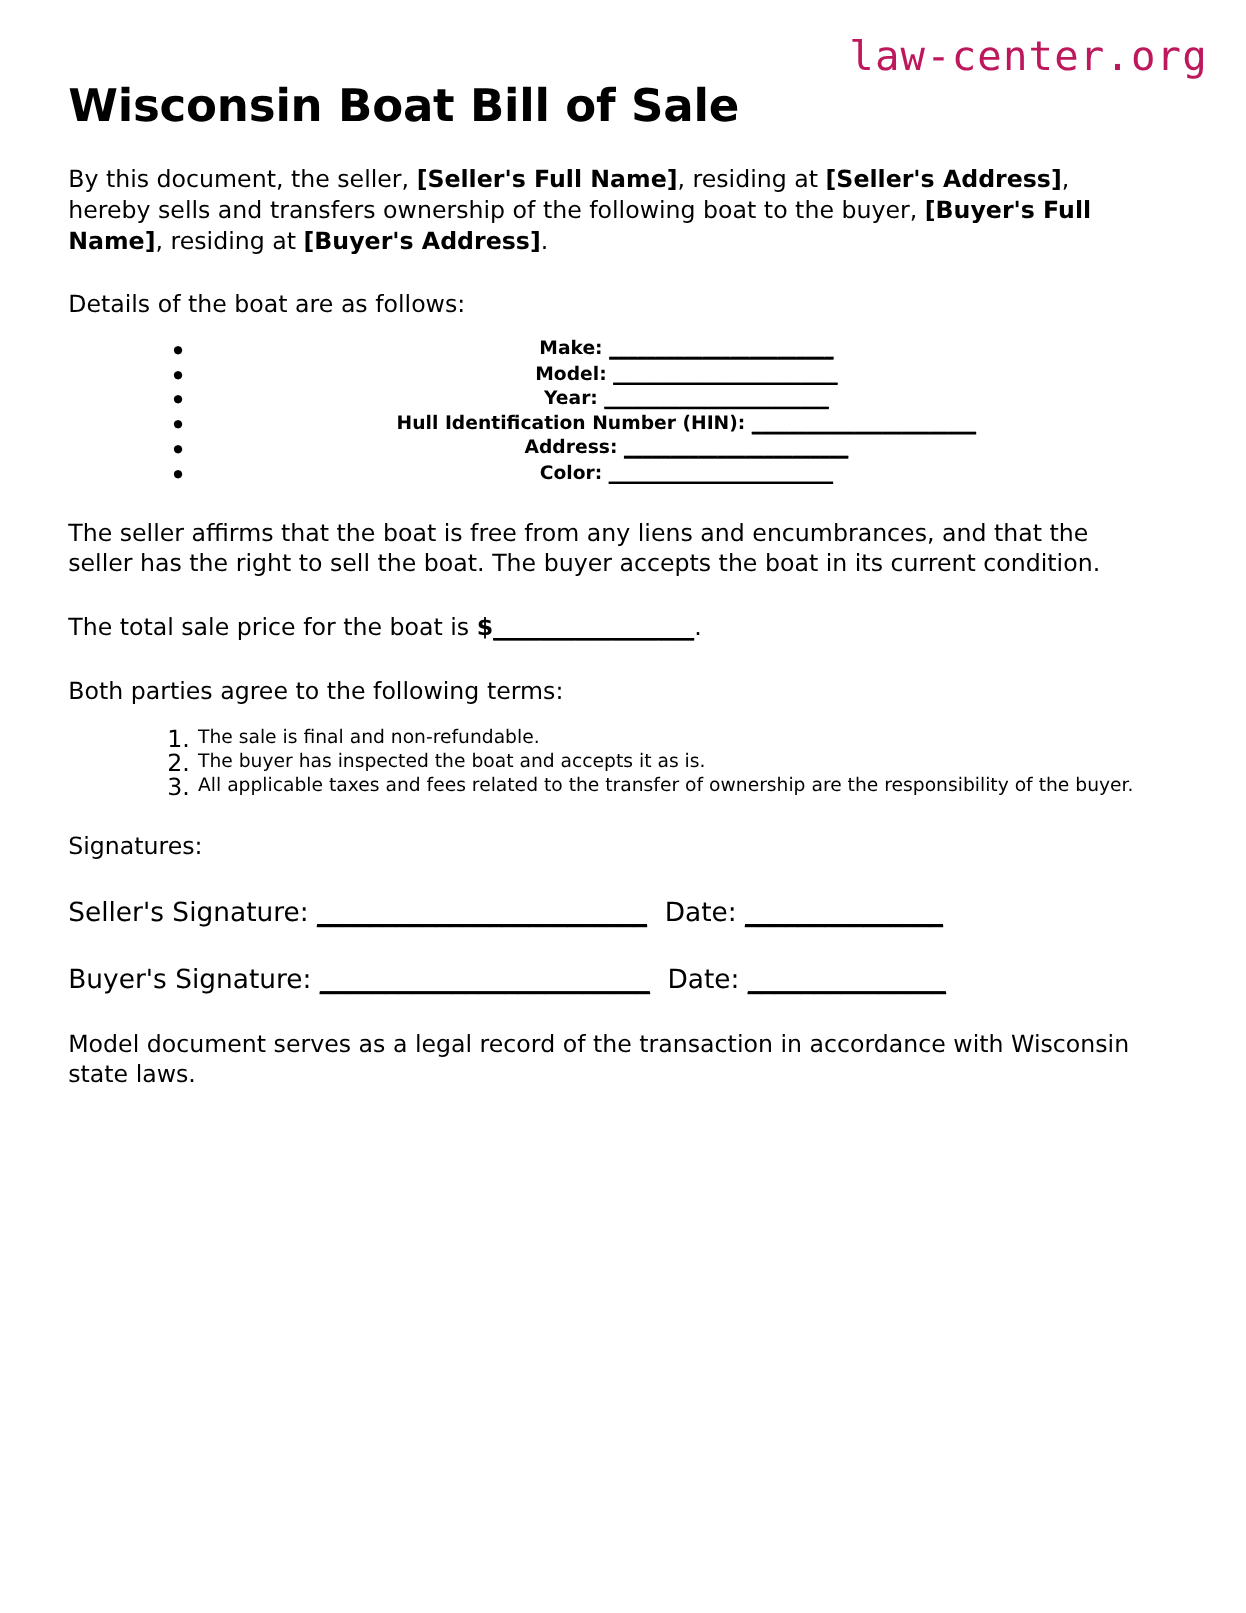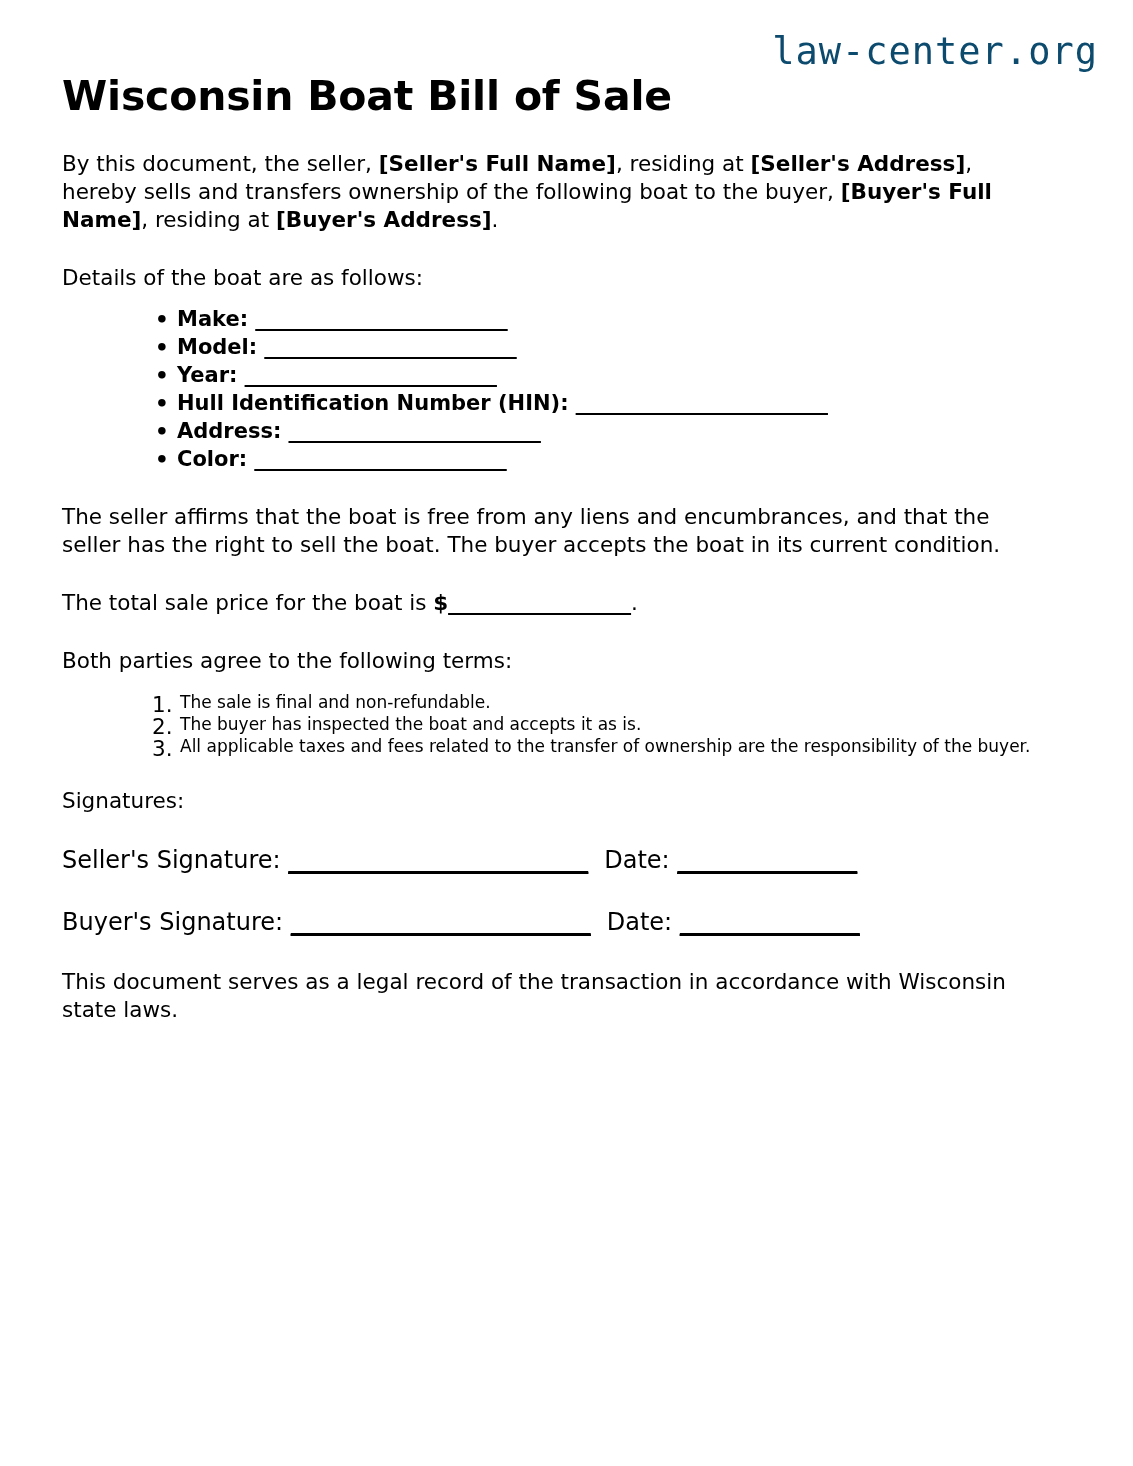"law-center.org" .watermark { color: #0c4a6e -> #be185d }
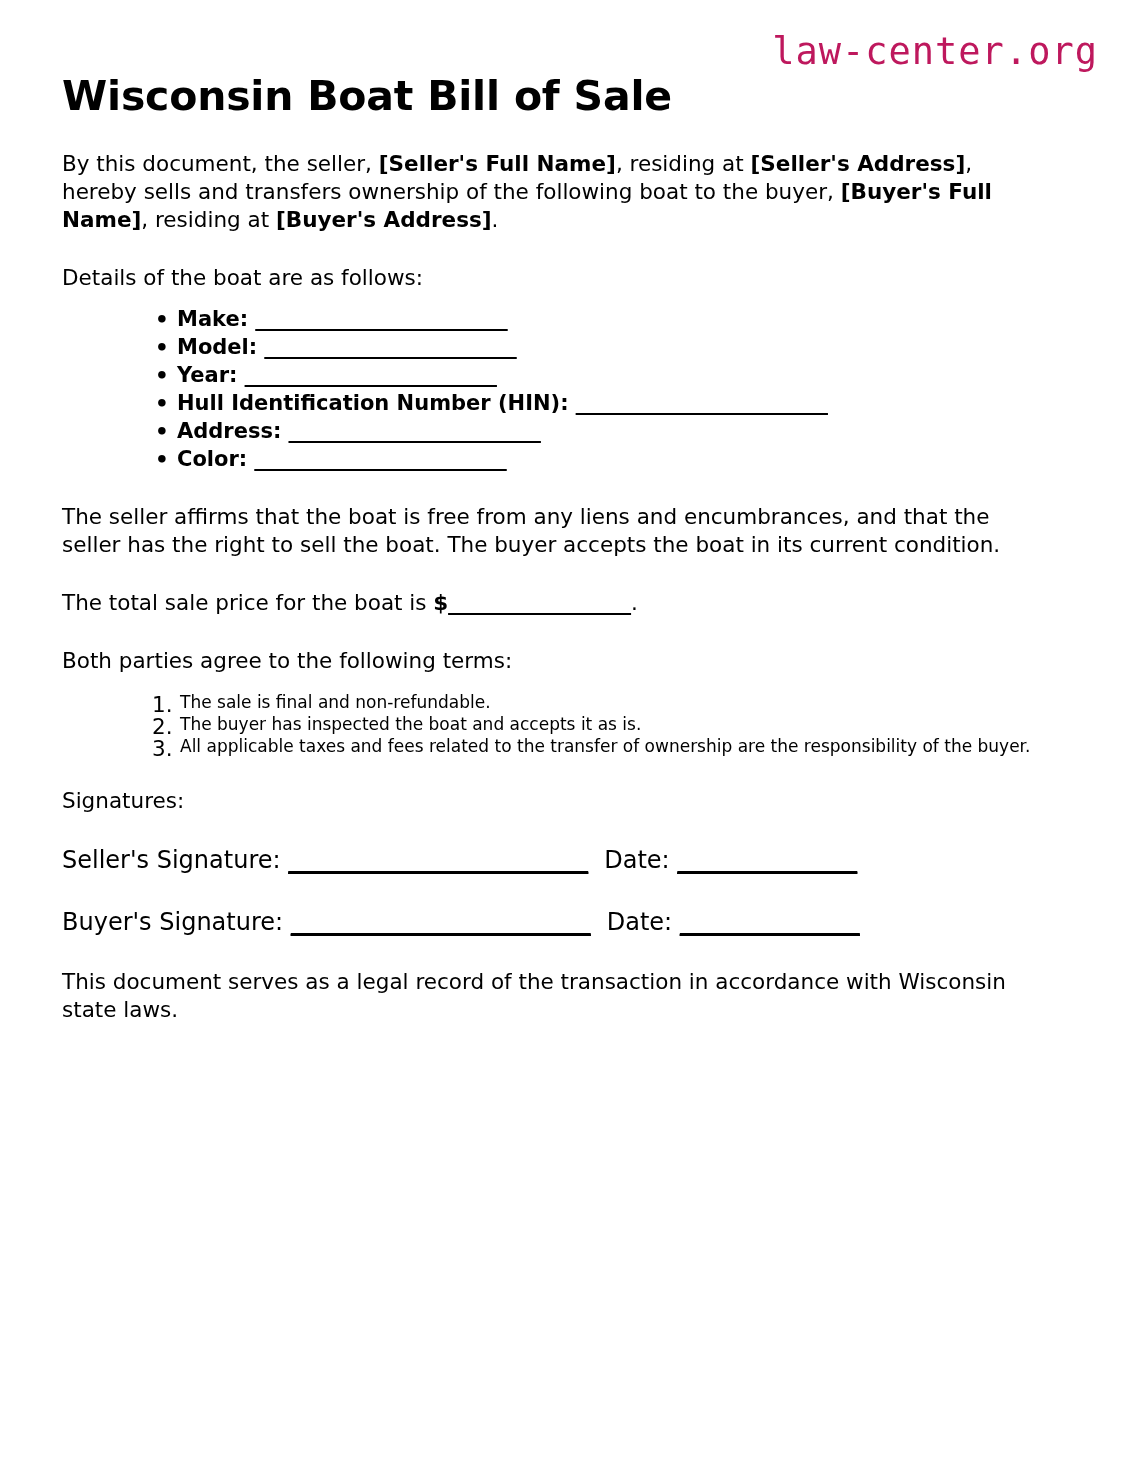"Make: ________________________" ul.boat-details li { font-size: 21px -> 17px; text-align: none -> center }
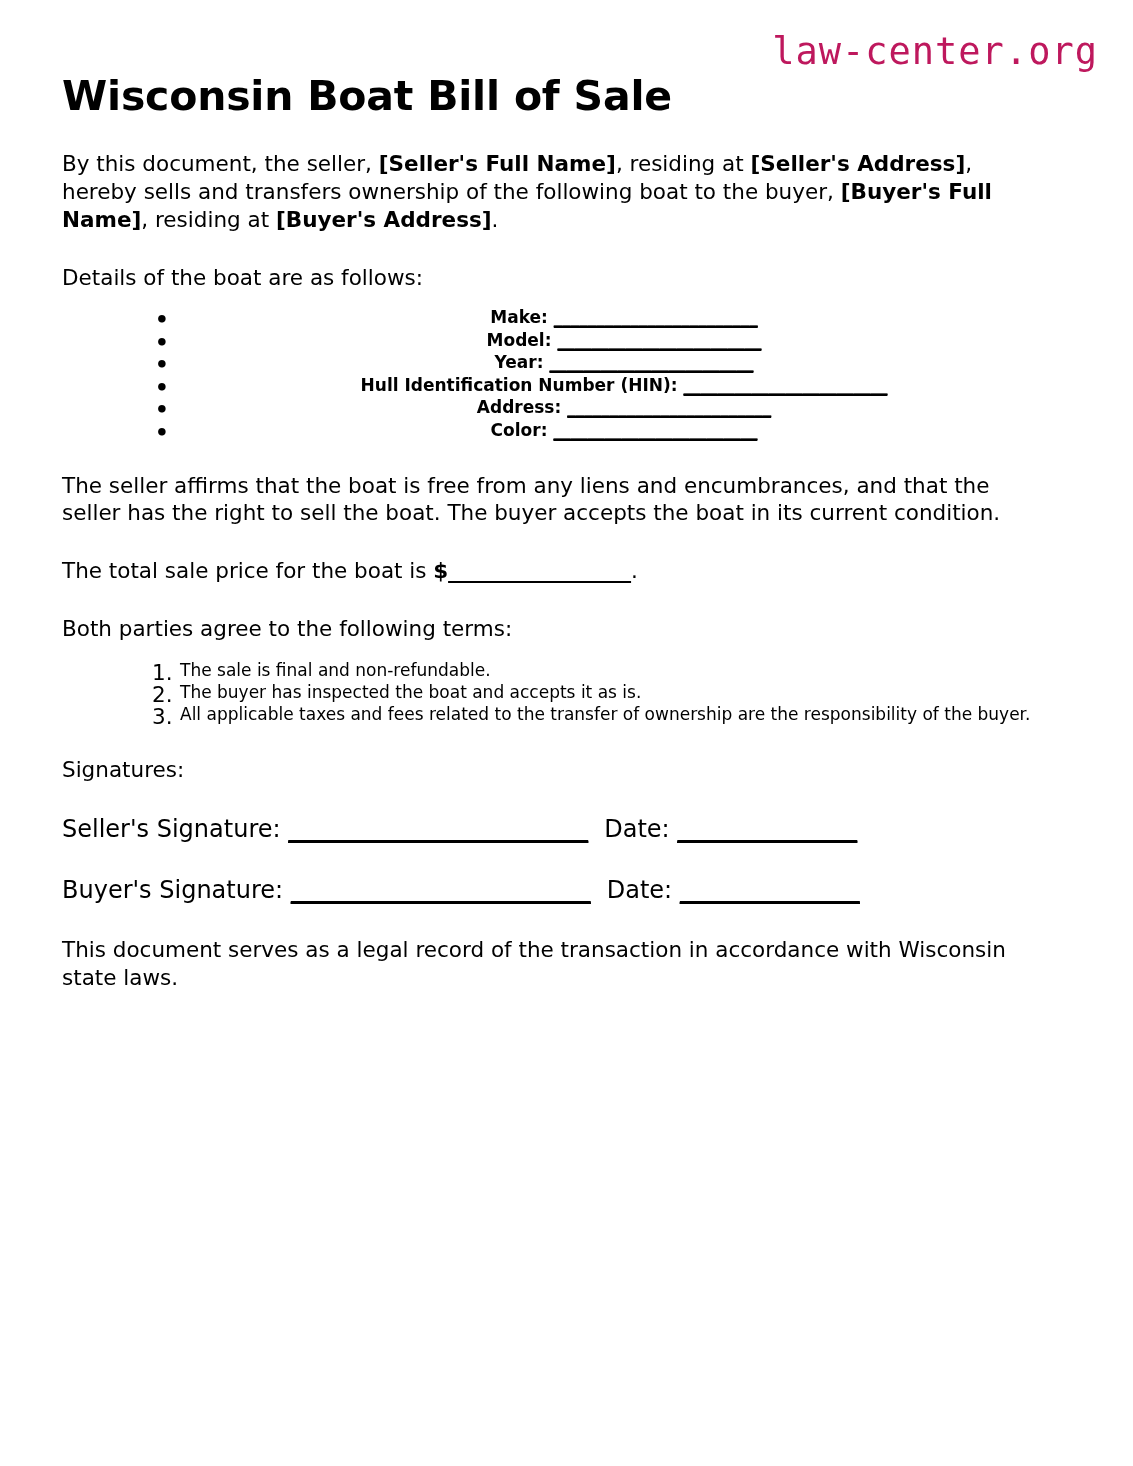"This document serves as a" p.para { text: This -> Model }
